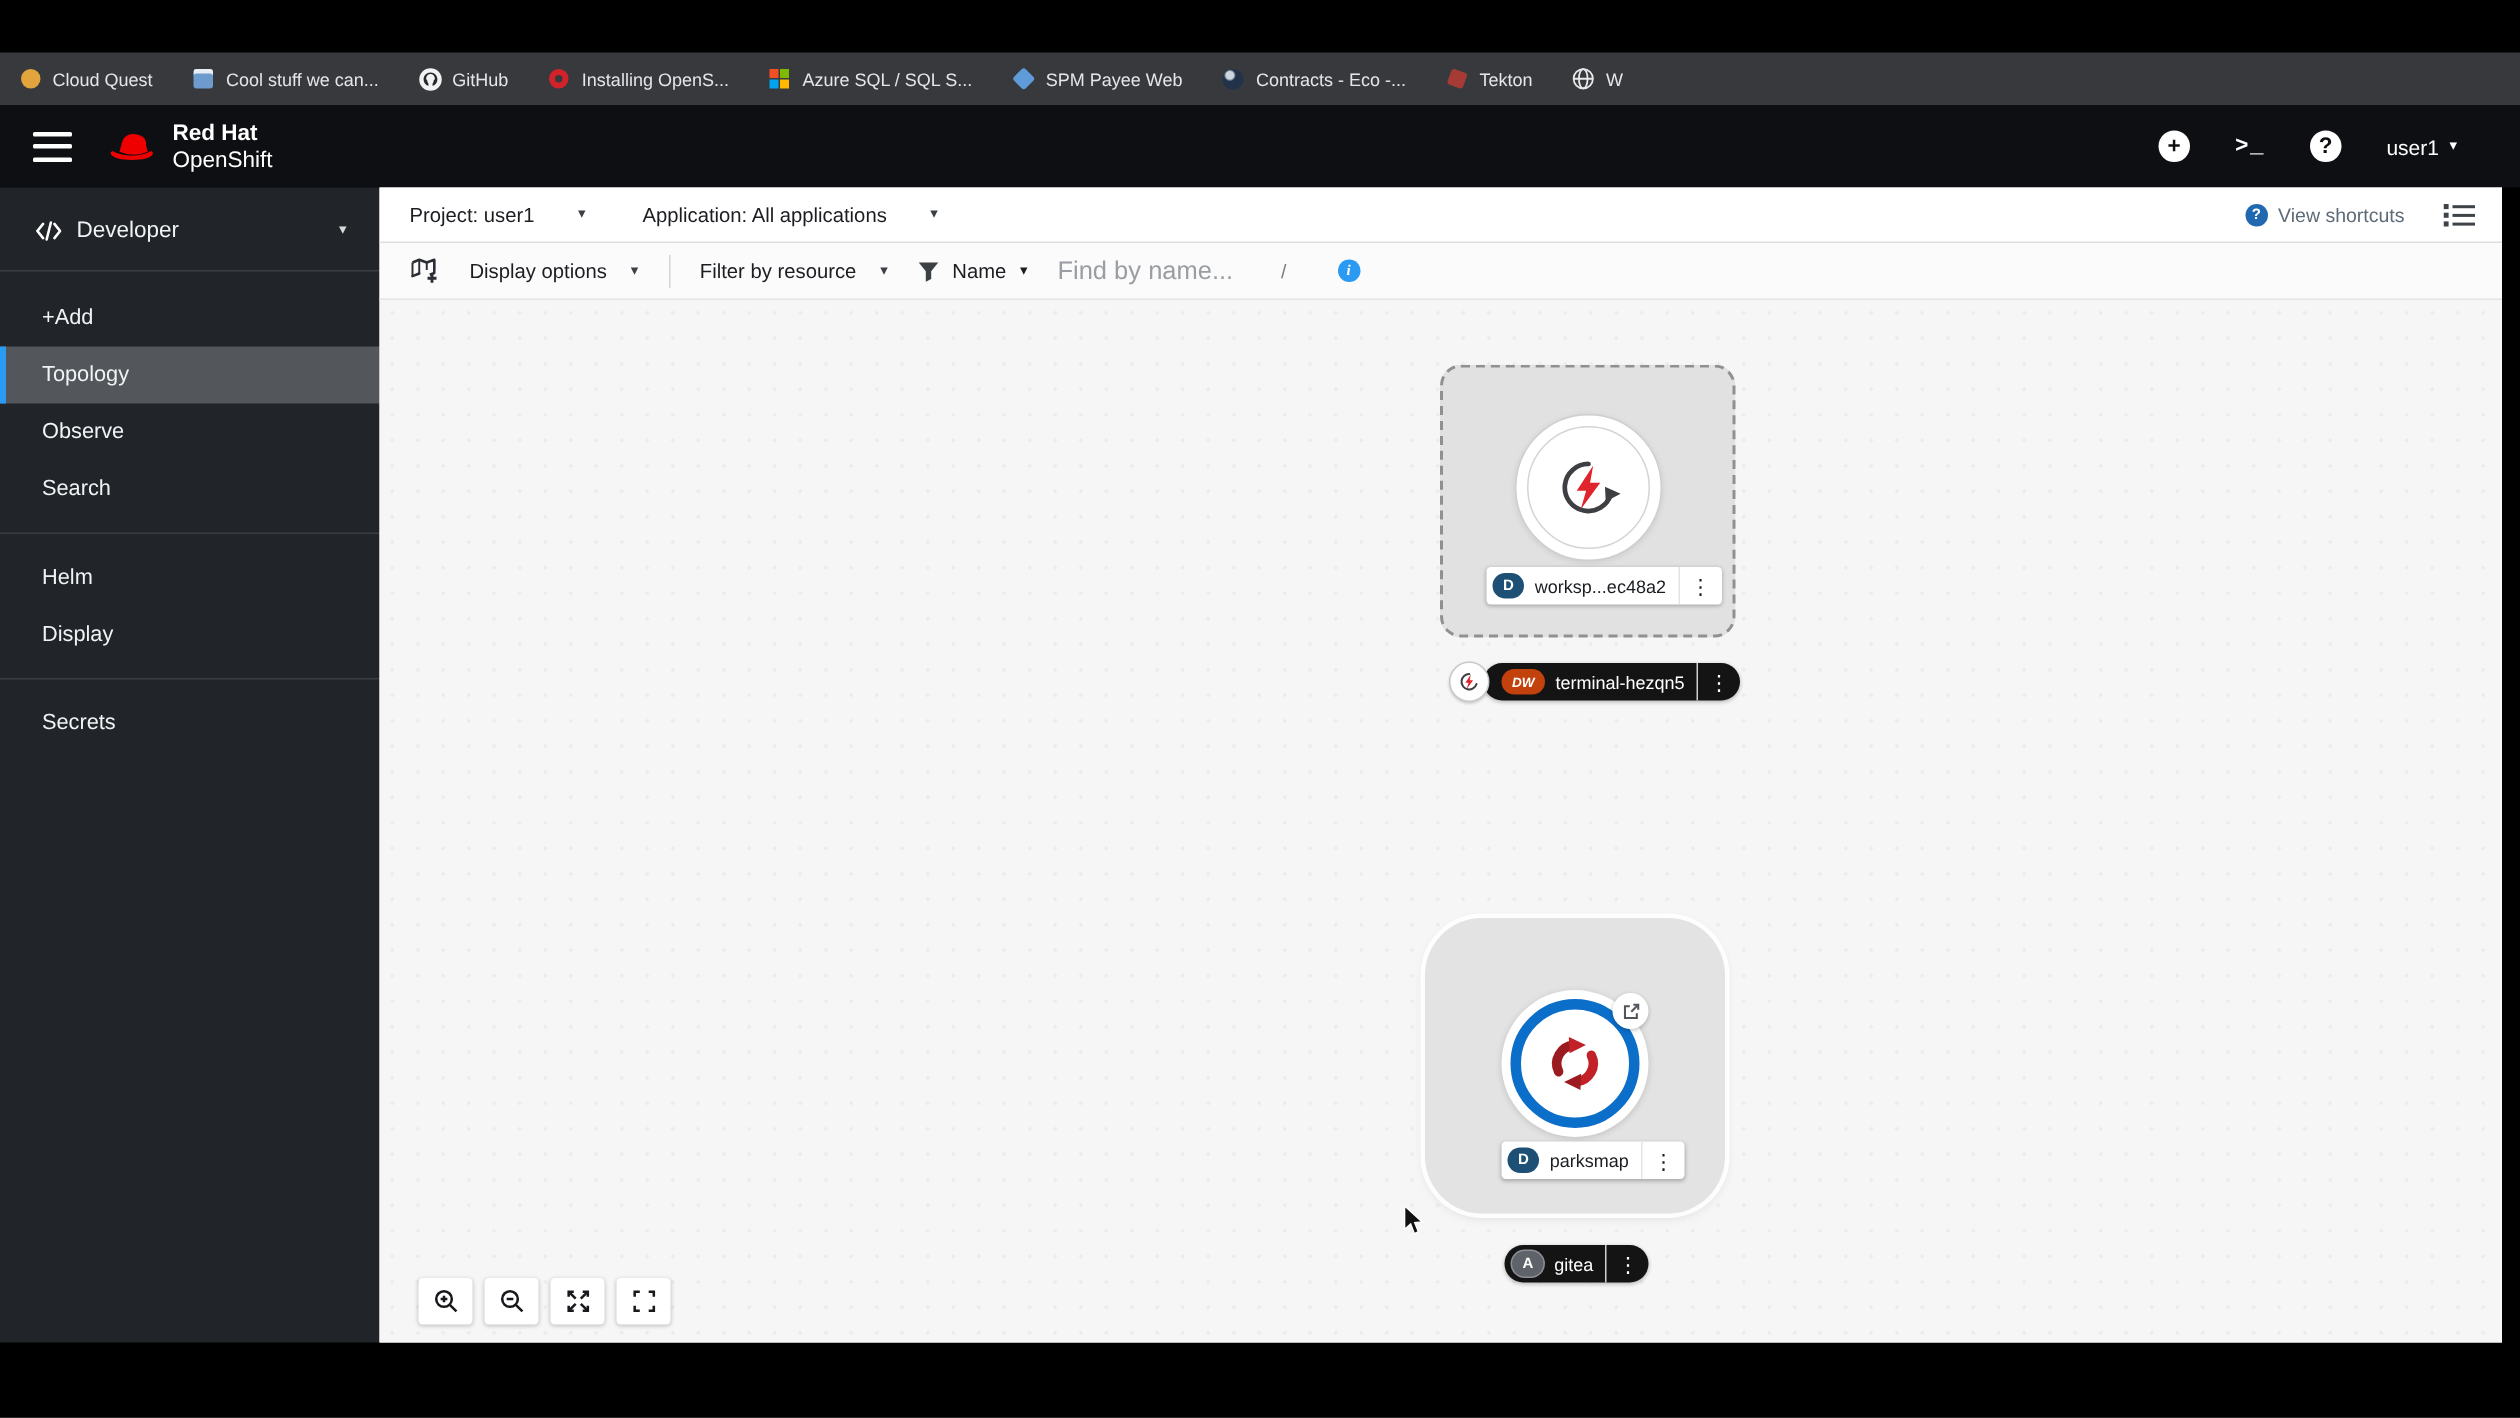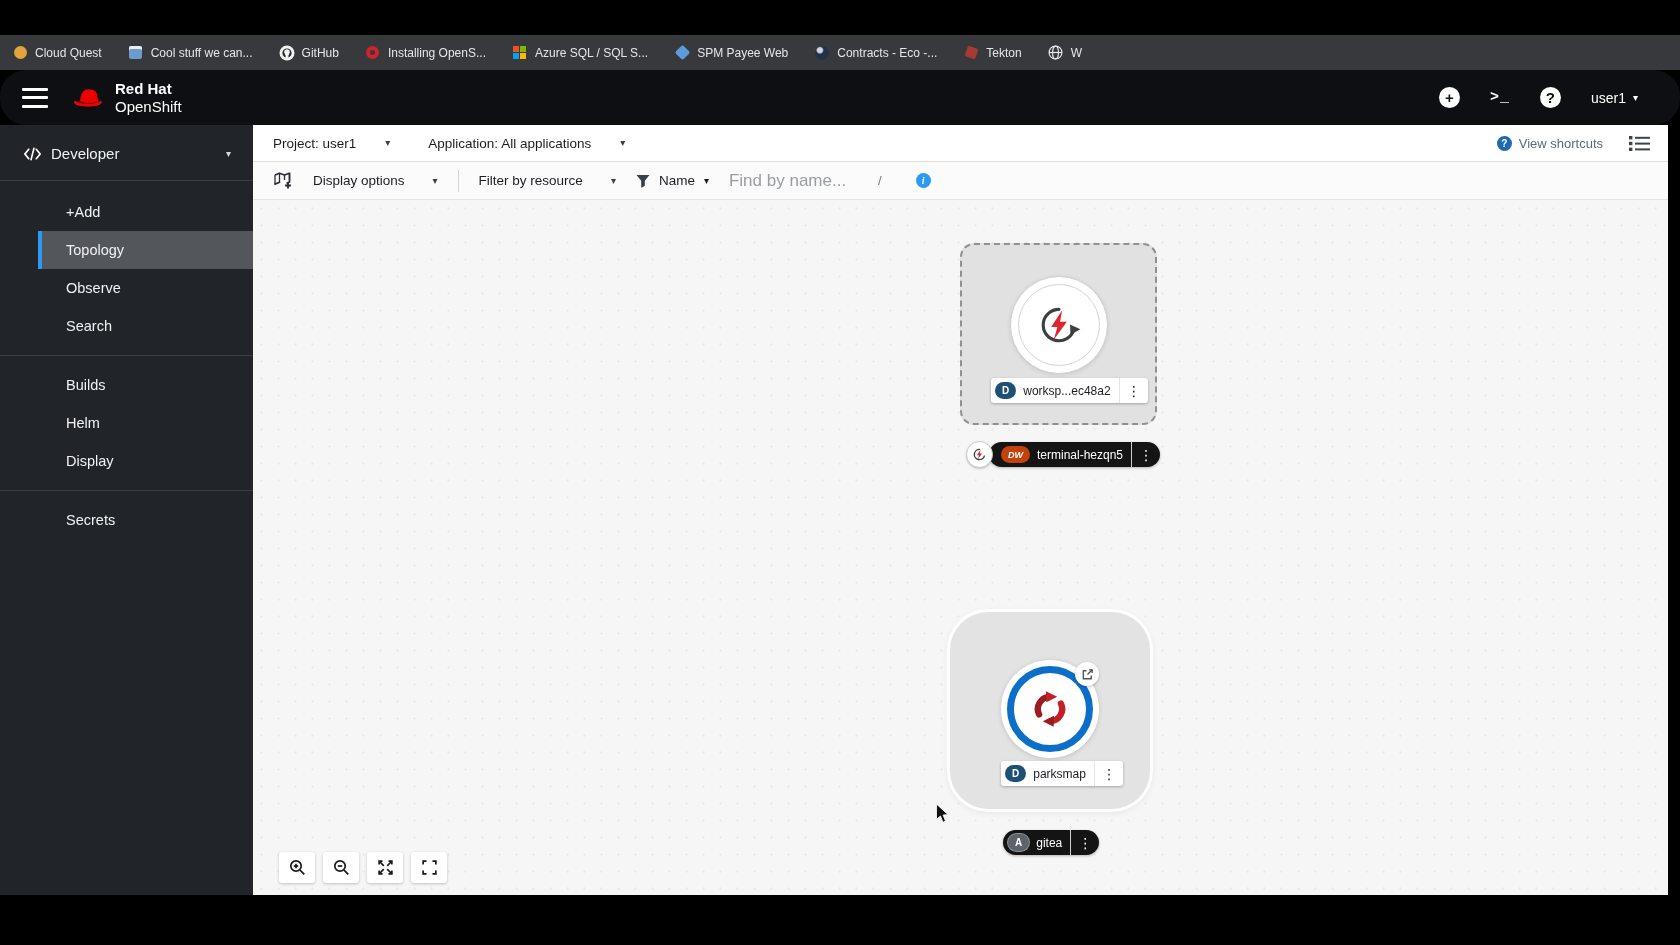"Red Hat" .masthead { border-radius: 26px -> none }
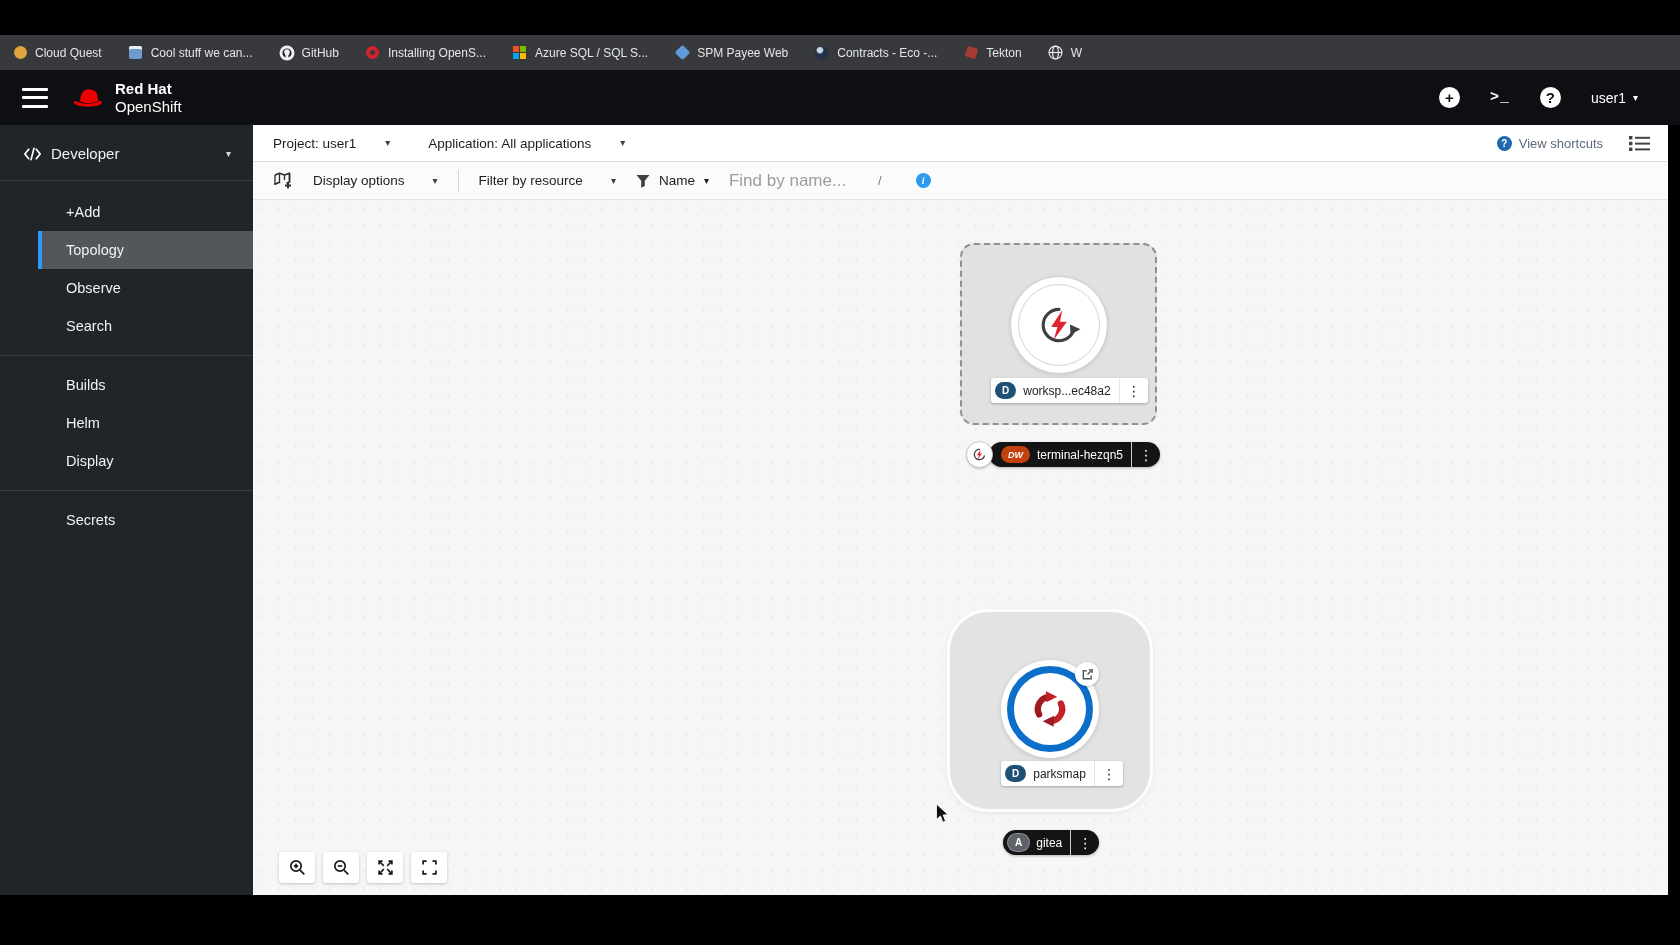"Display options" .tb-btn { gap: 28px -> 16px }
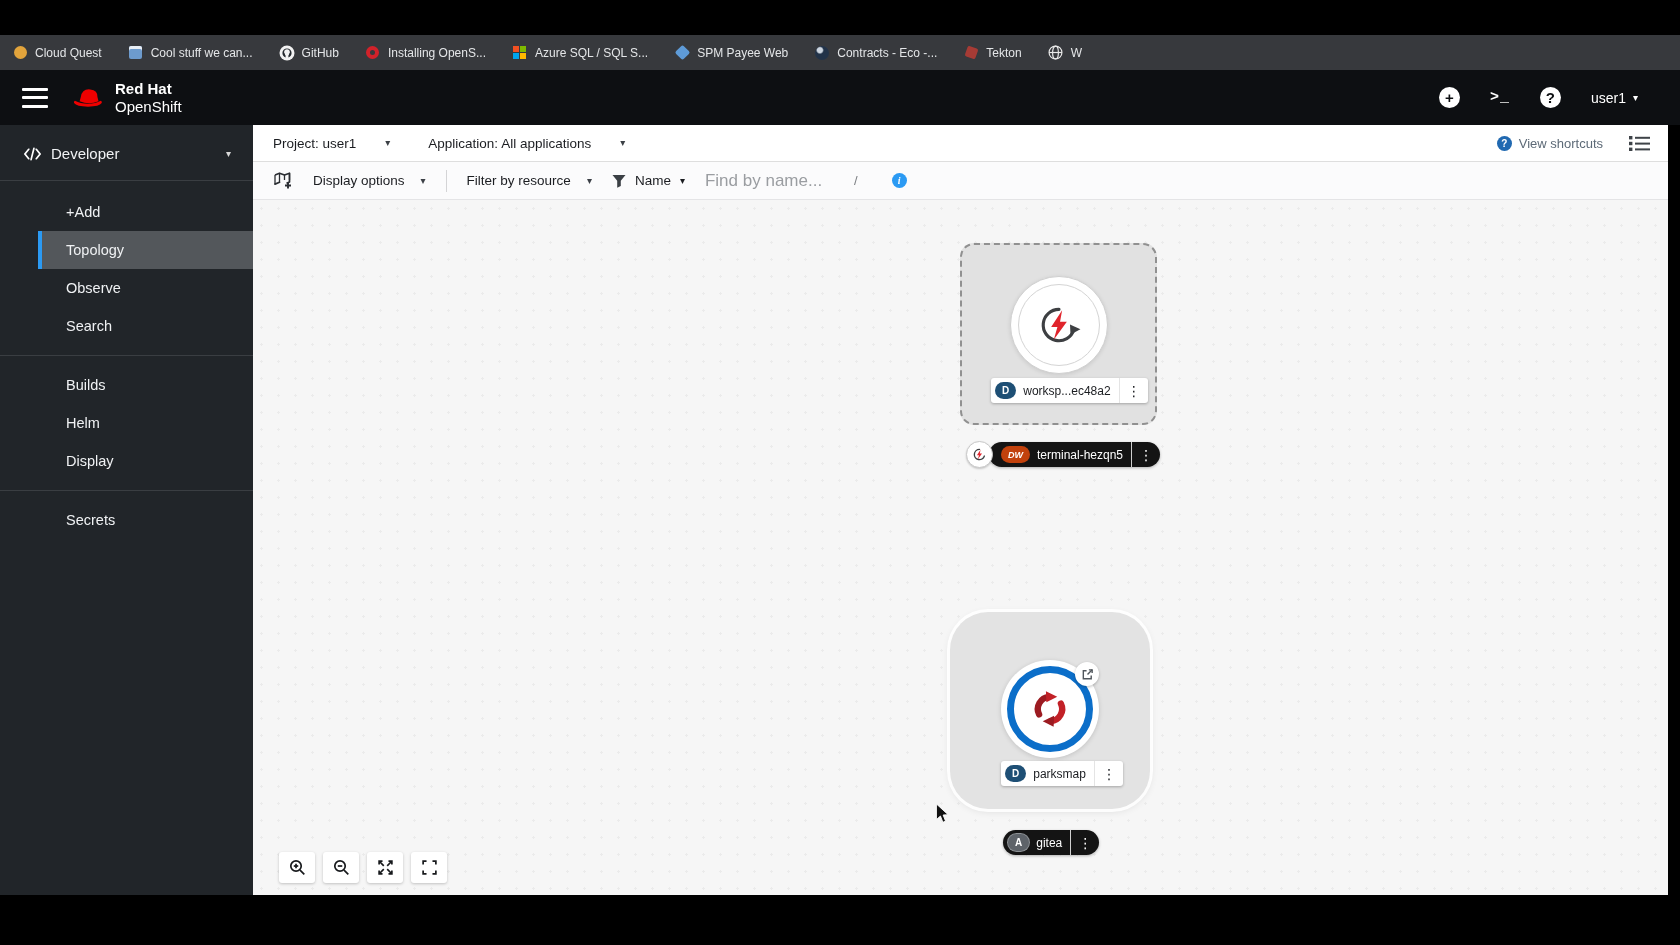"+Add" .nav-item { margin-left: 38px -> none }
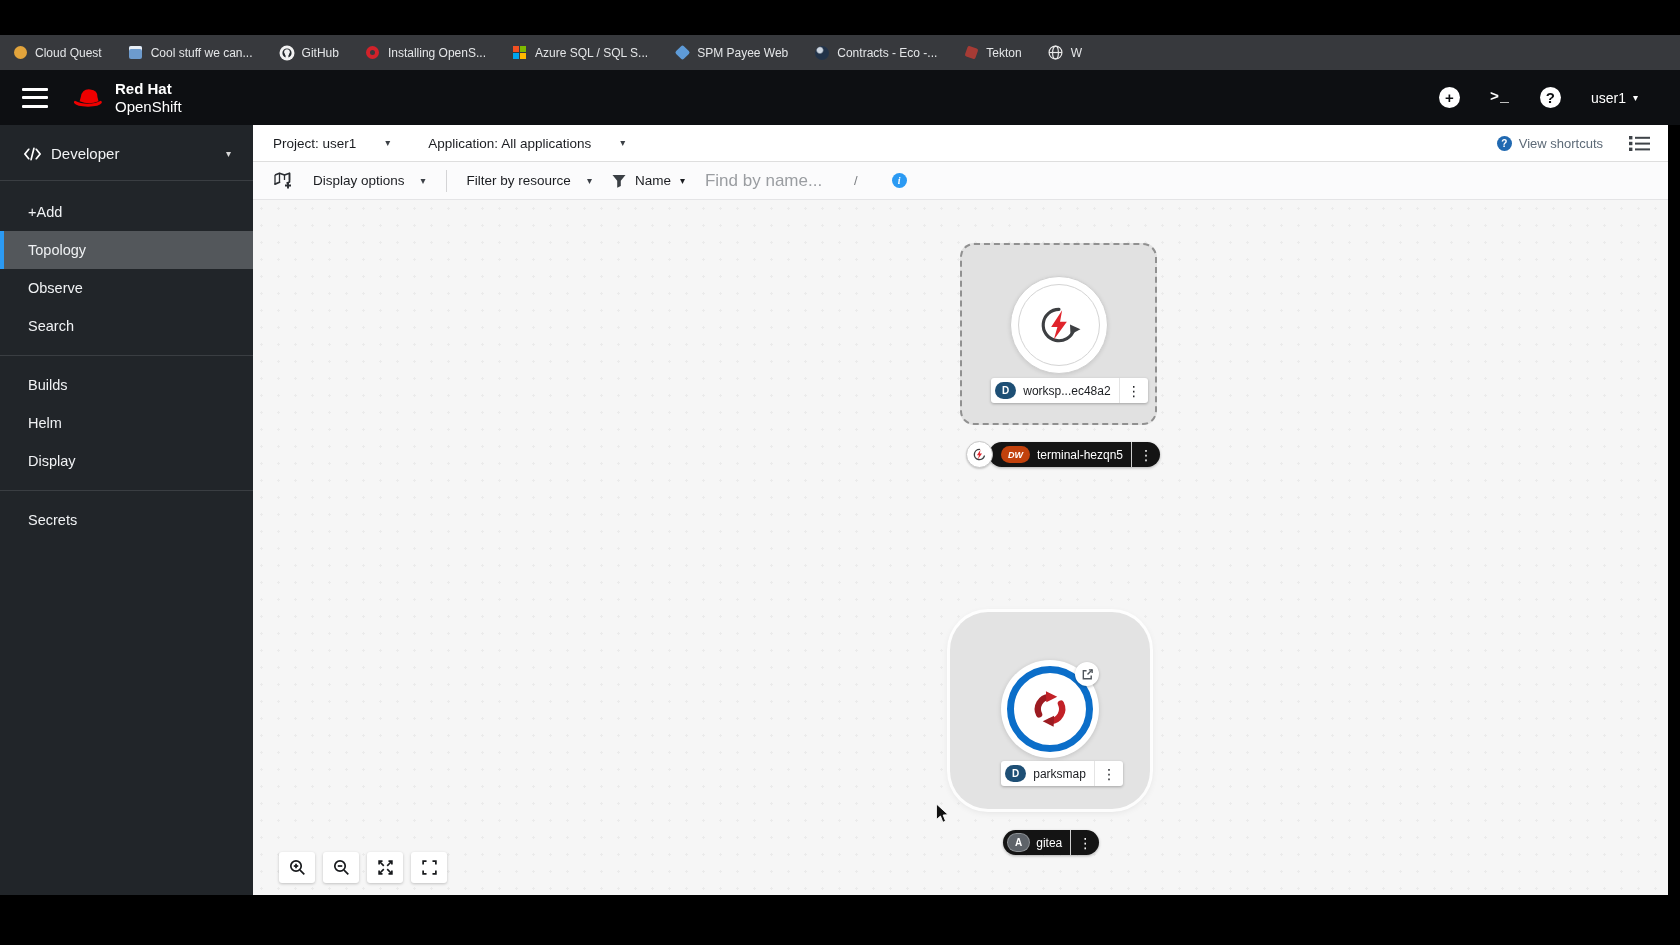"Builds" li.nav-item { html: <li>Builds</li> -> none }
